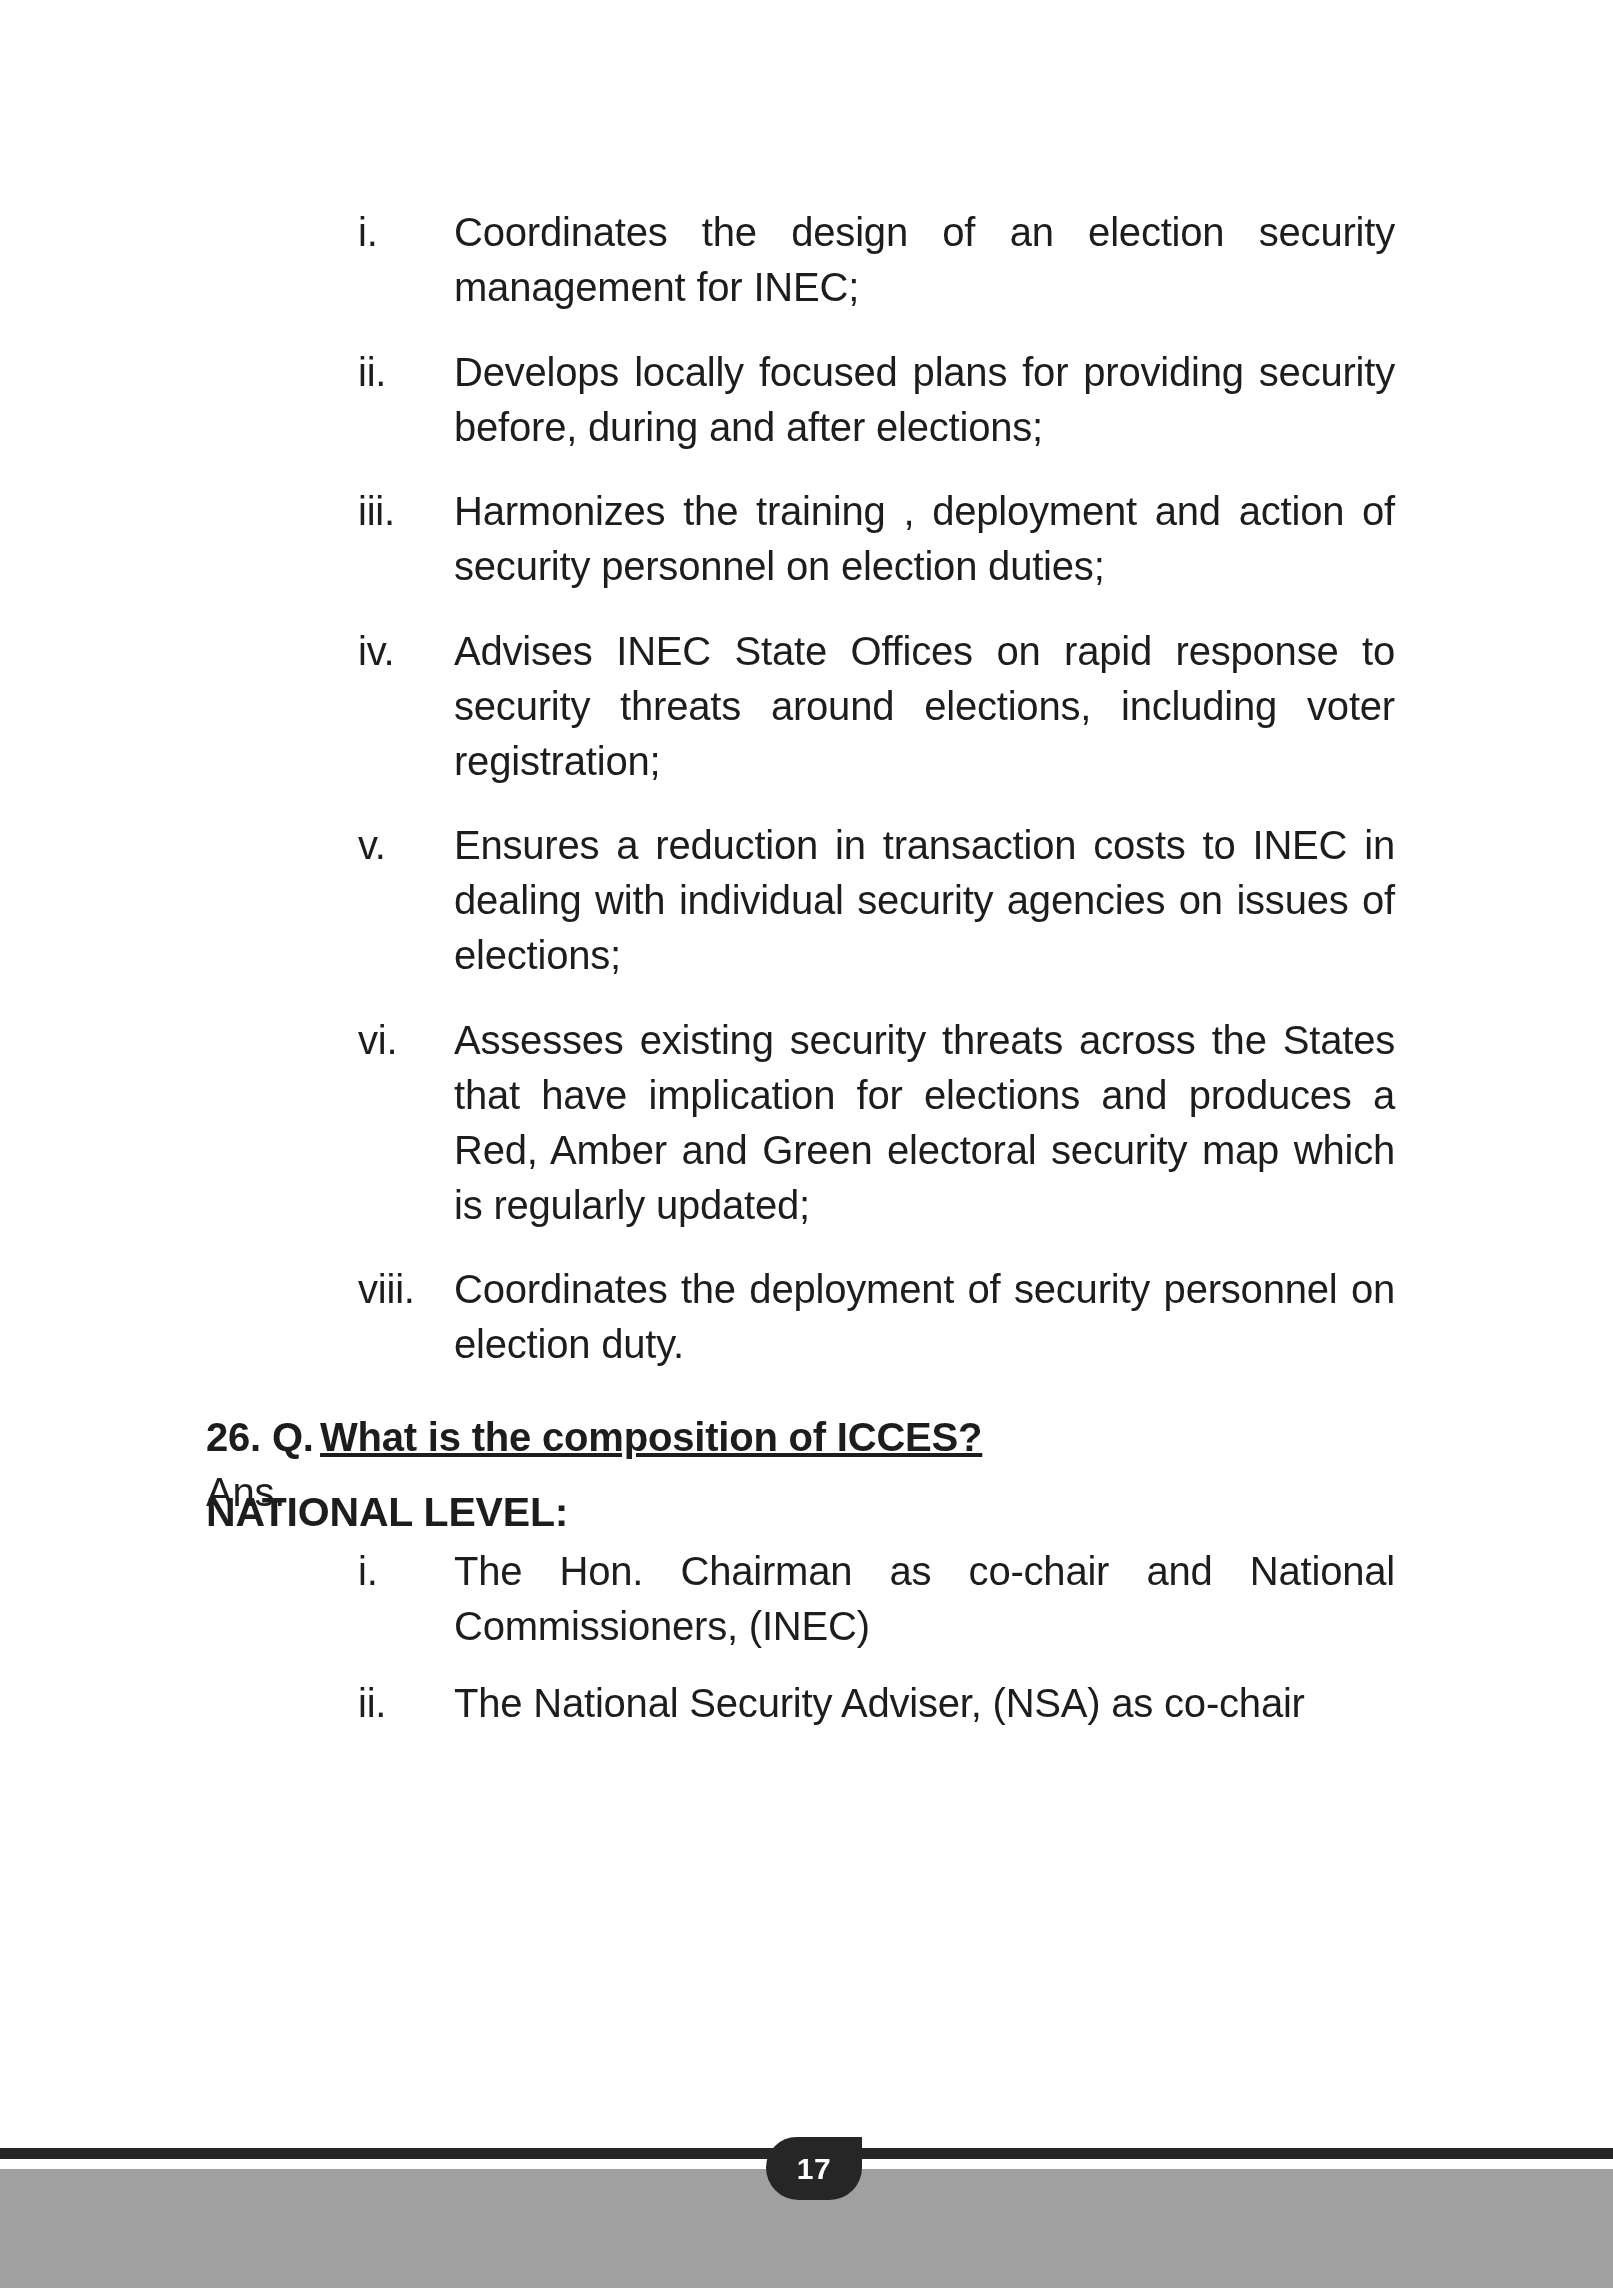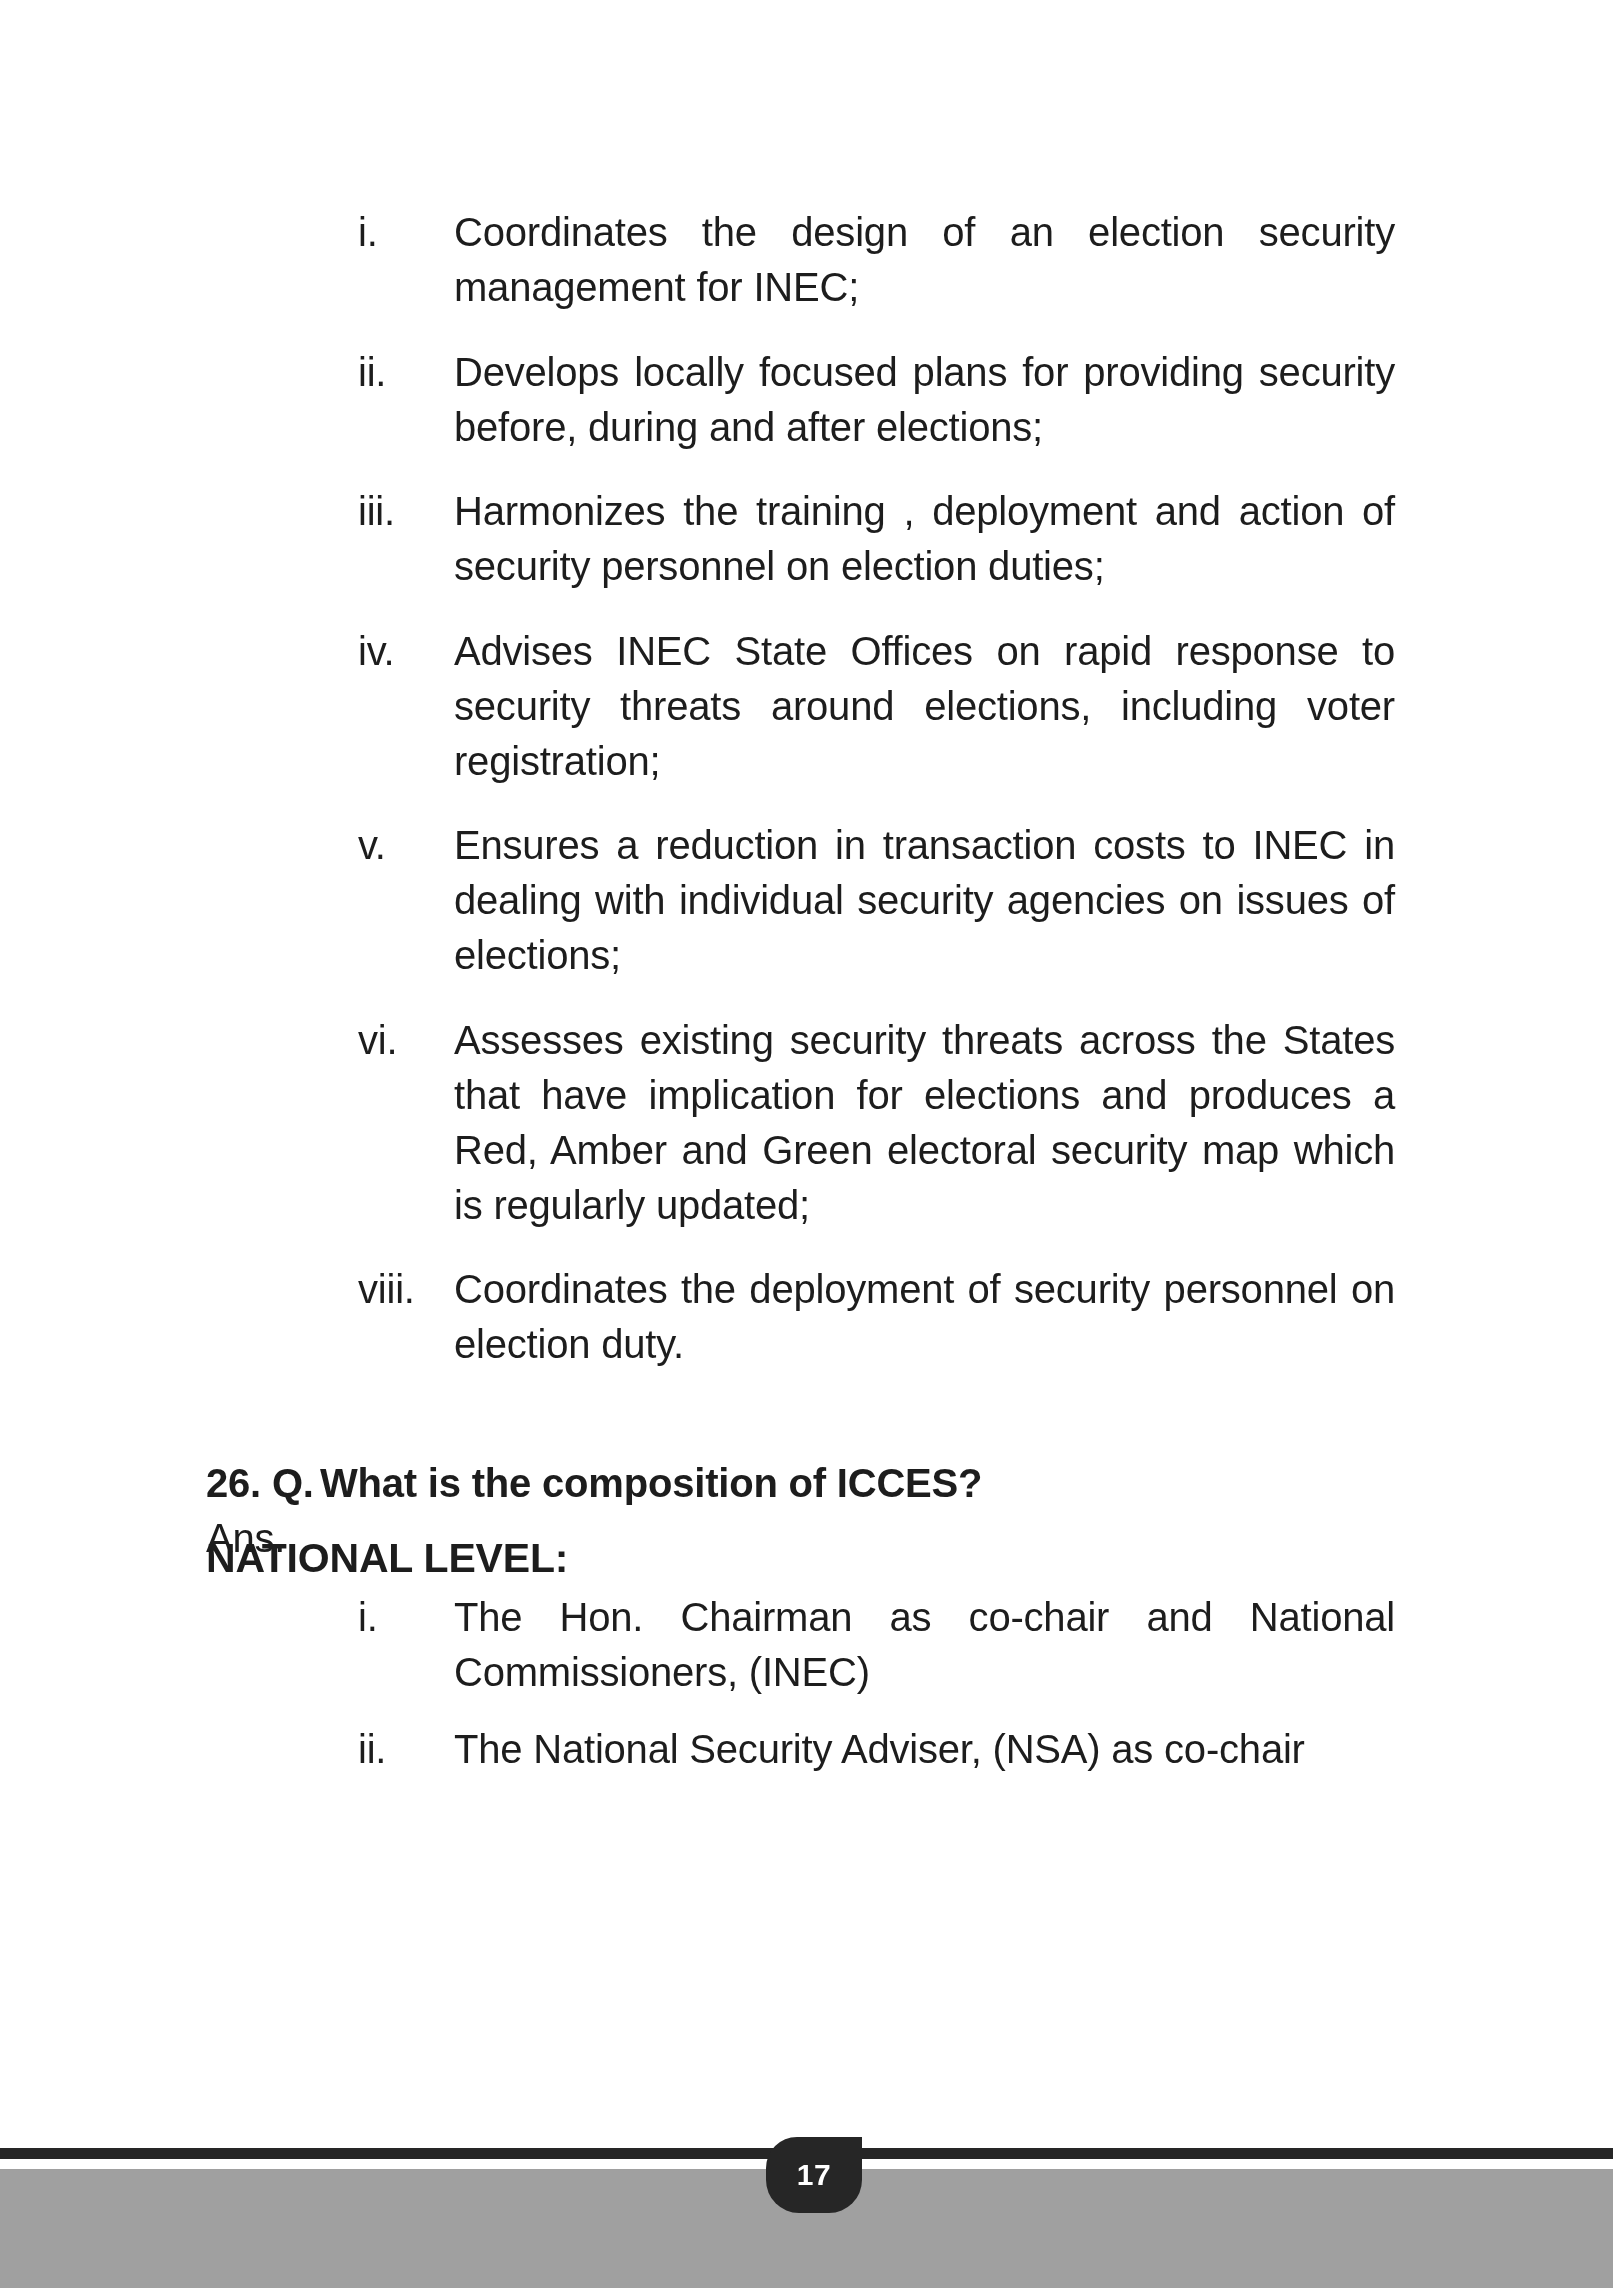"26. Q." .q-row { margin-top: 84px -> 38px; text-decoration: none -> underline }
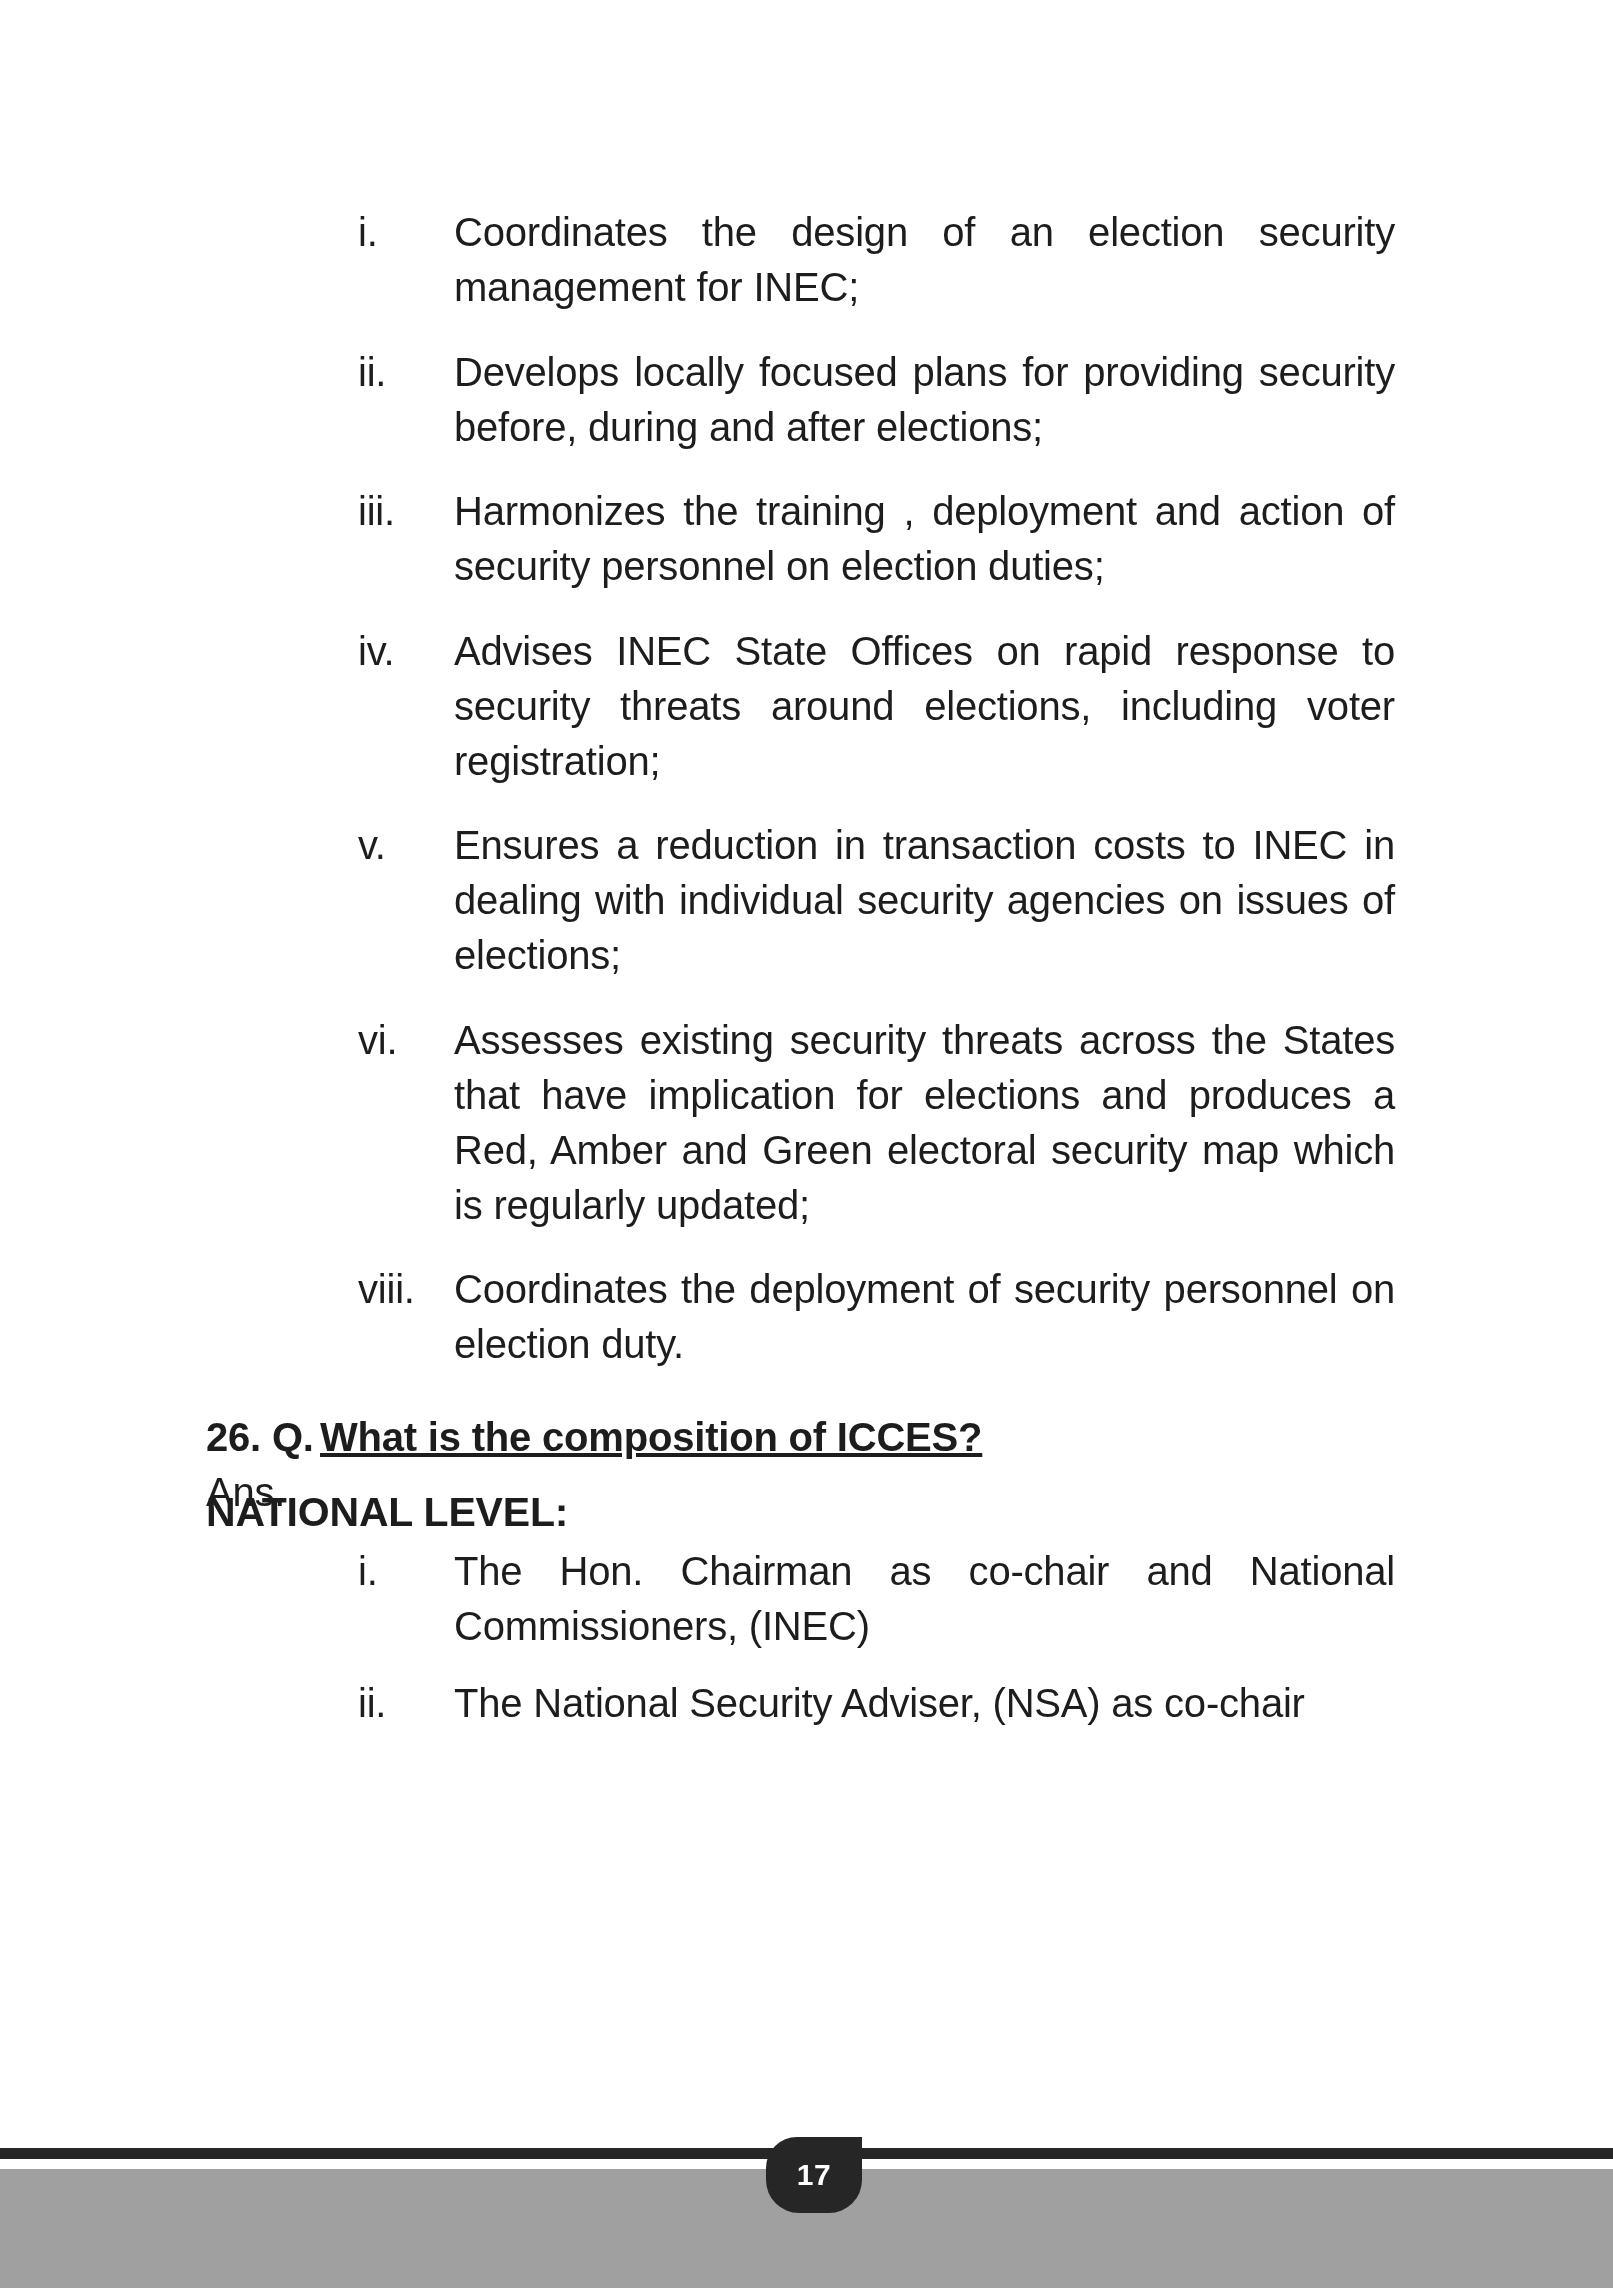"17" .page-badge { height: 76px -> 63px }
